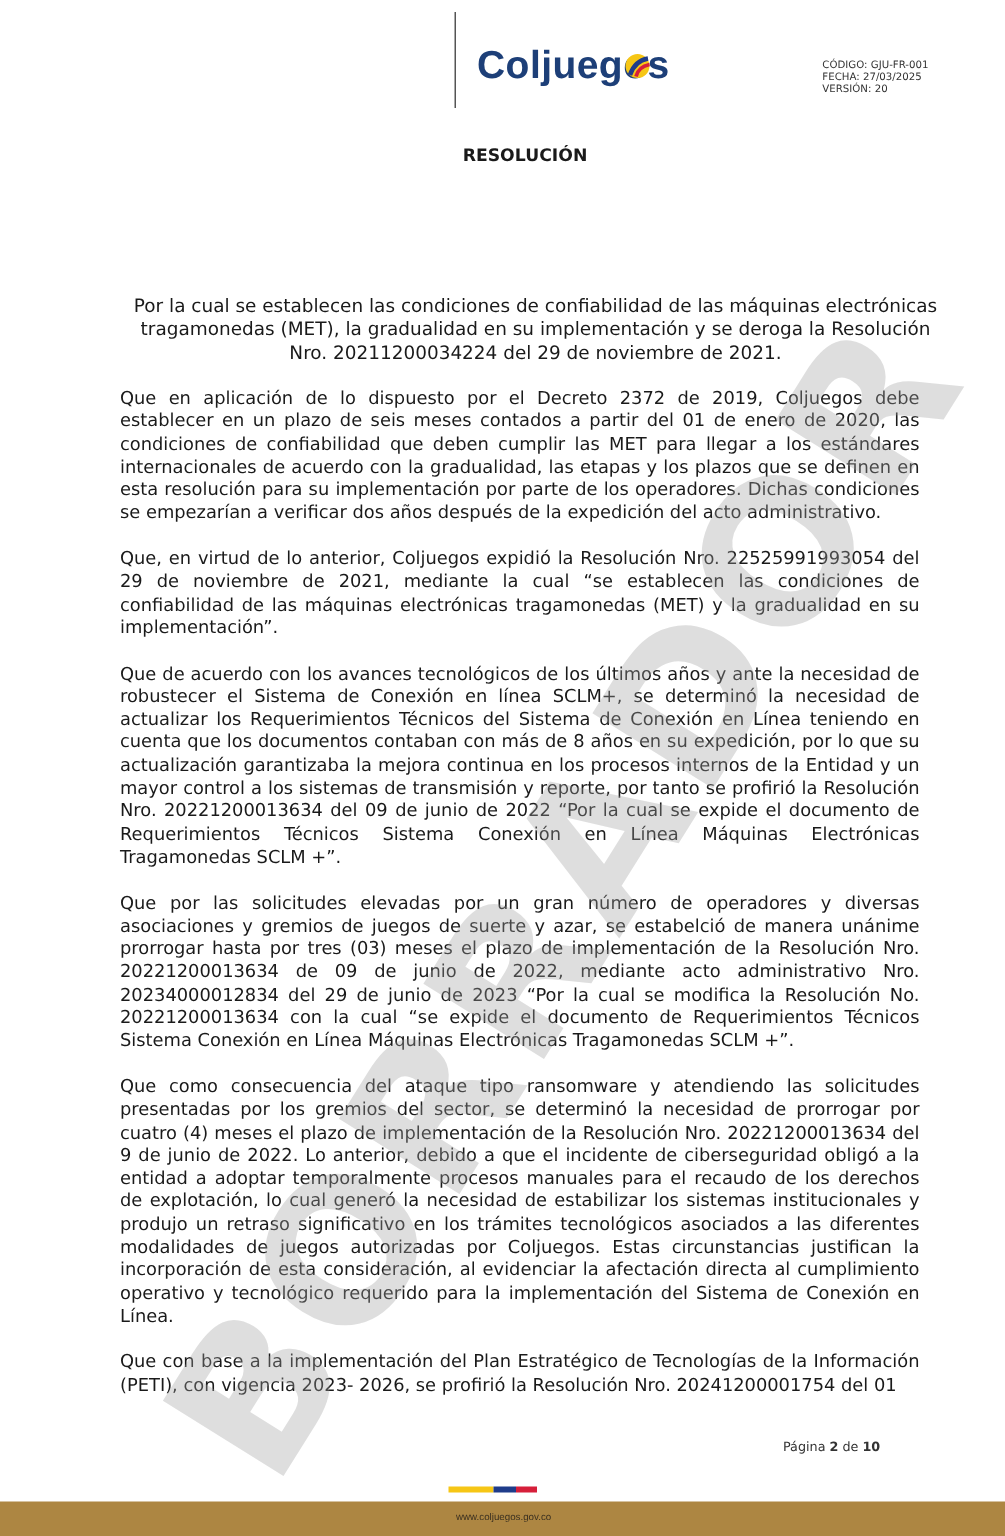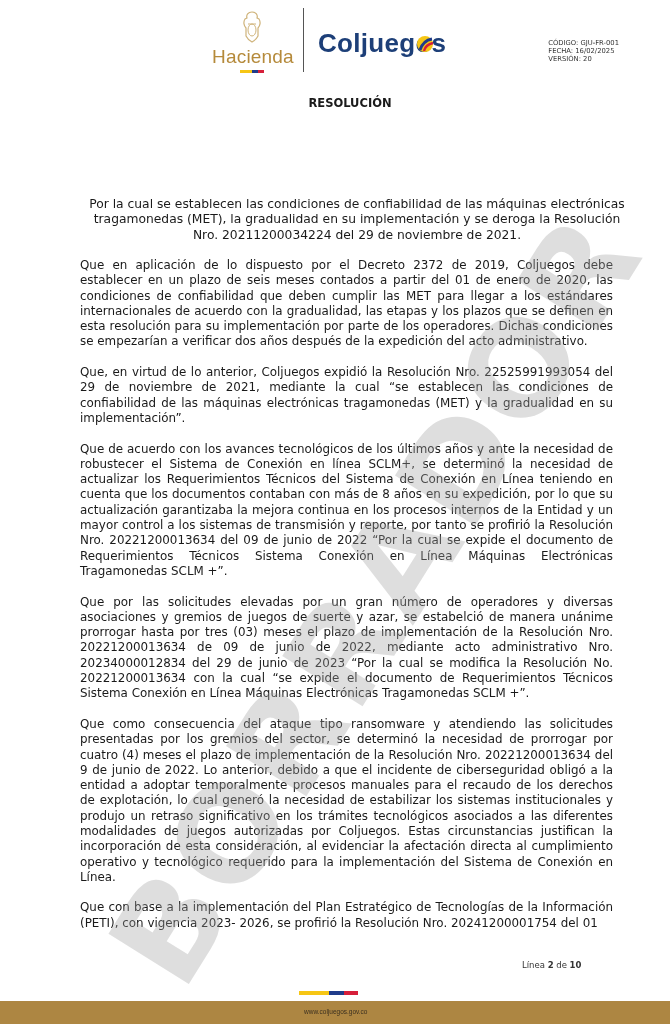"Hacienda" div.hacienda { html: <div> <svg> <path></path> <ellipse></ellipse> <path></path> </svg> <div>Hacienda</div> <div> <span></span> <span></span> <span></span> </div> </div> -> none }
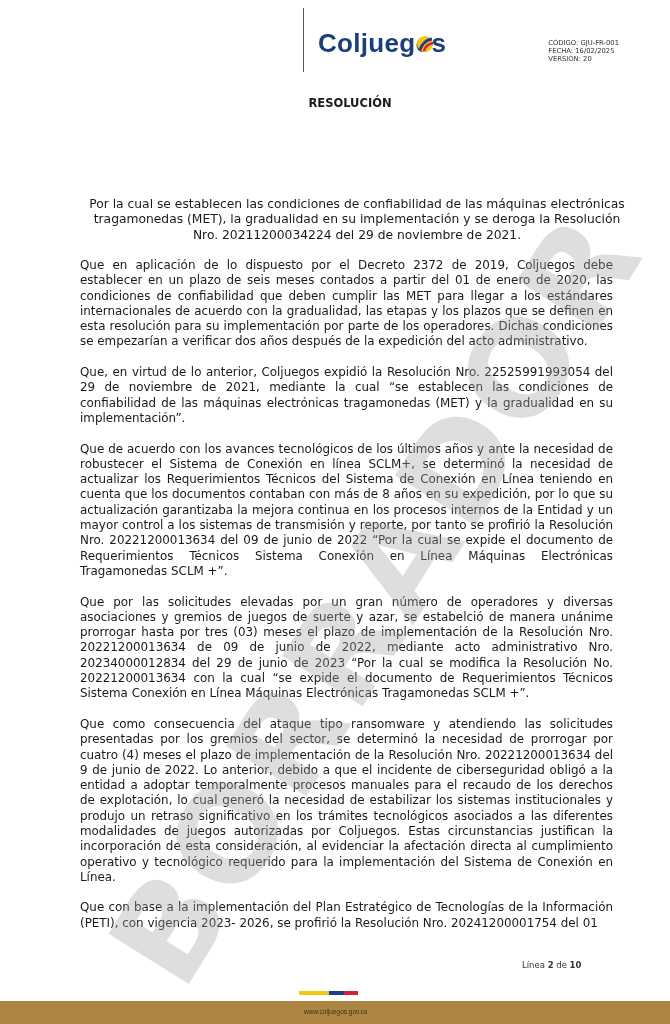"FECHA: 16/02/2025" div { text: 16/02/2025 -> 27/03/2025 }
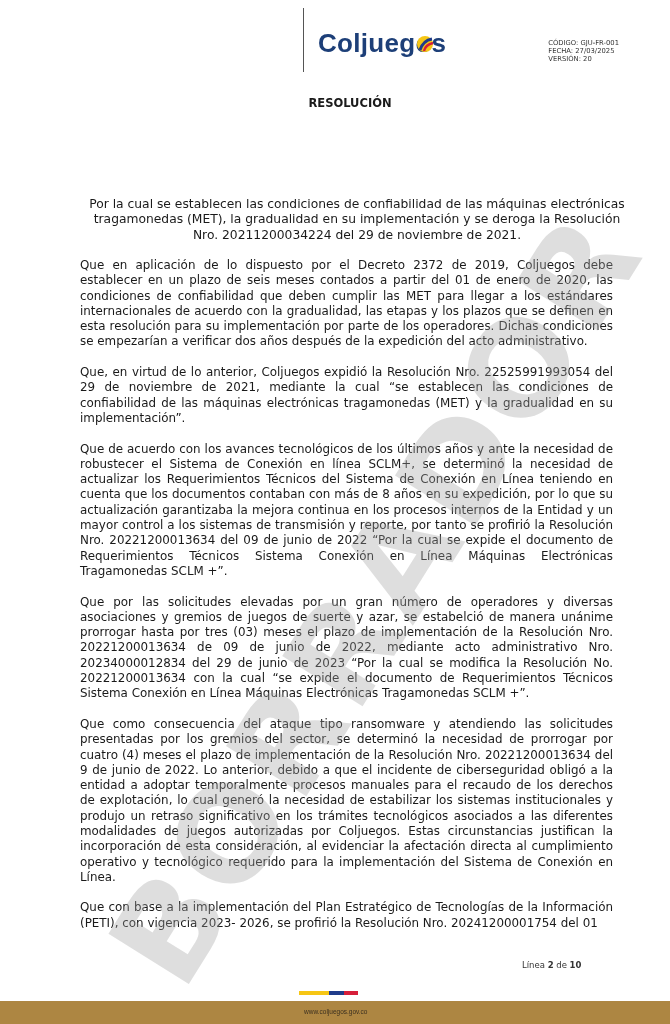"Línea" span { text: Línea -> Página }
